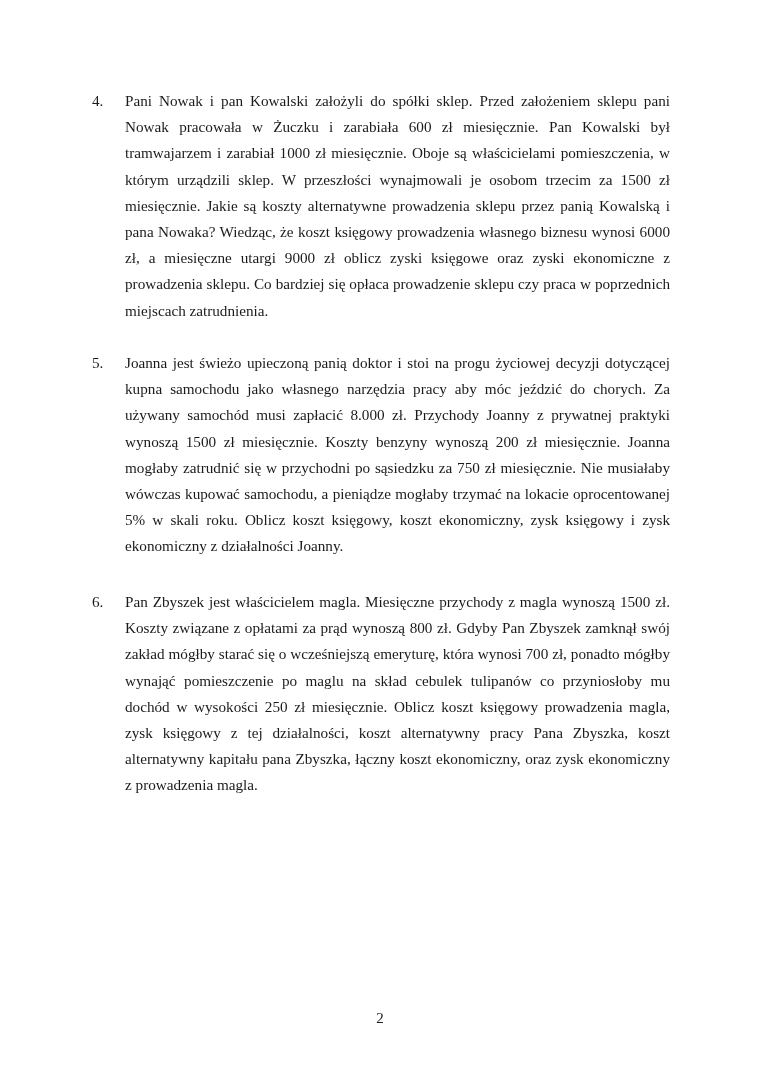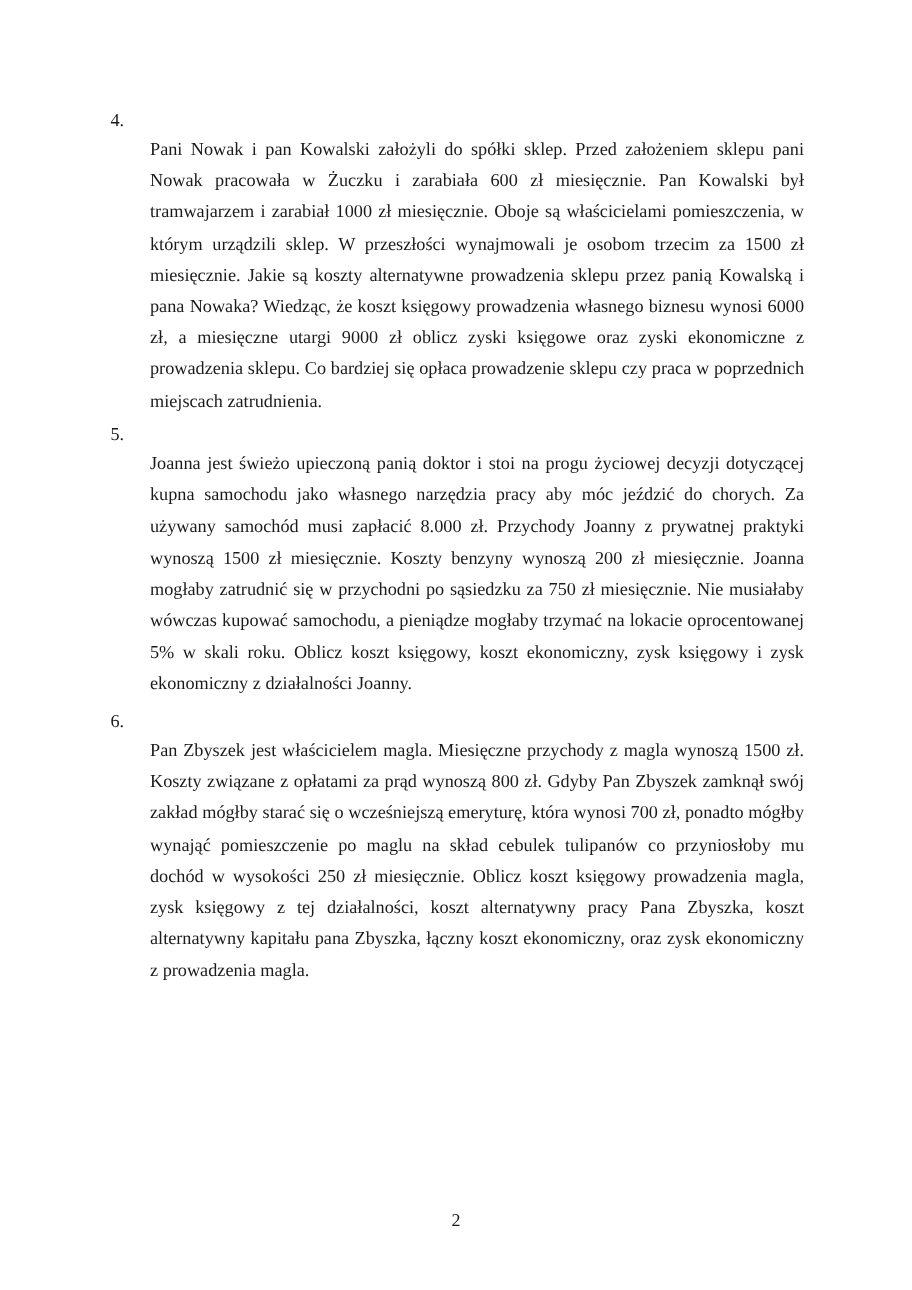"Pani Nowak i pan Kowalski" .text { margin-top: 24px -> none }
